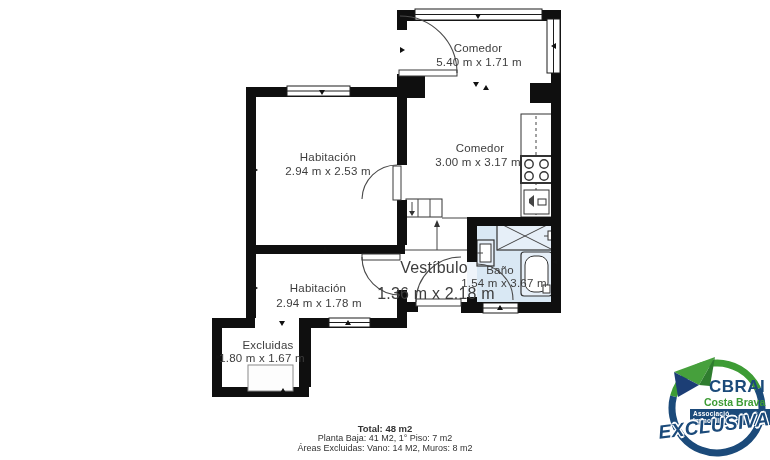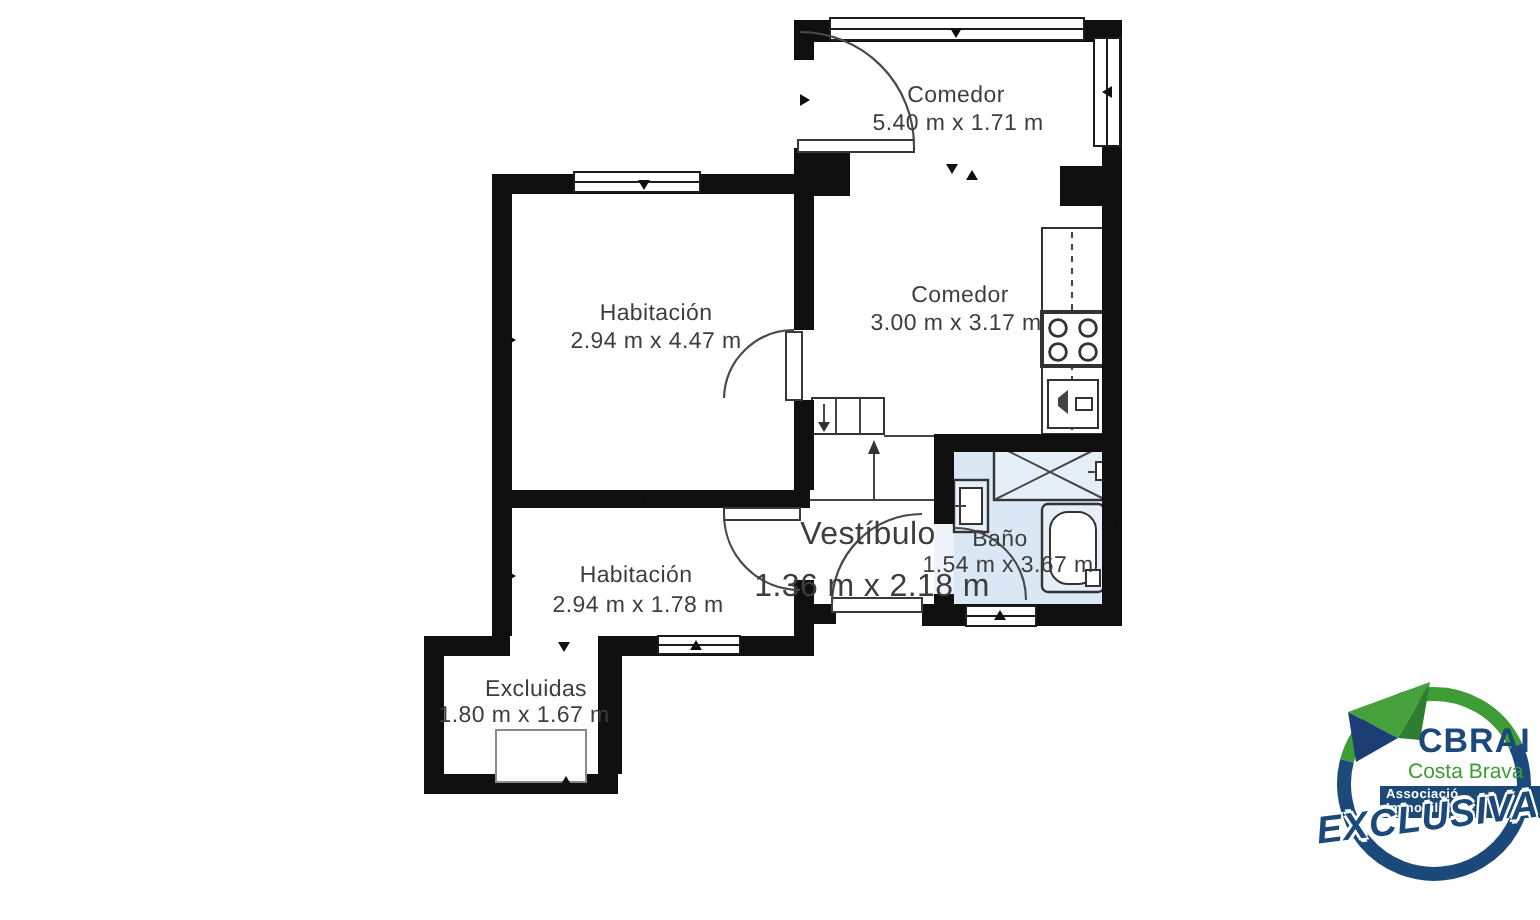"2.94 m x 4.47 m" div.rl { text: 4.47 -> 2.53 }
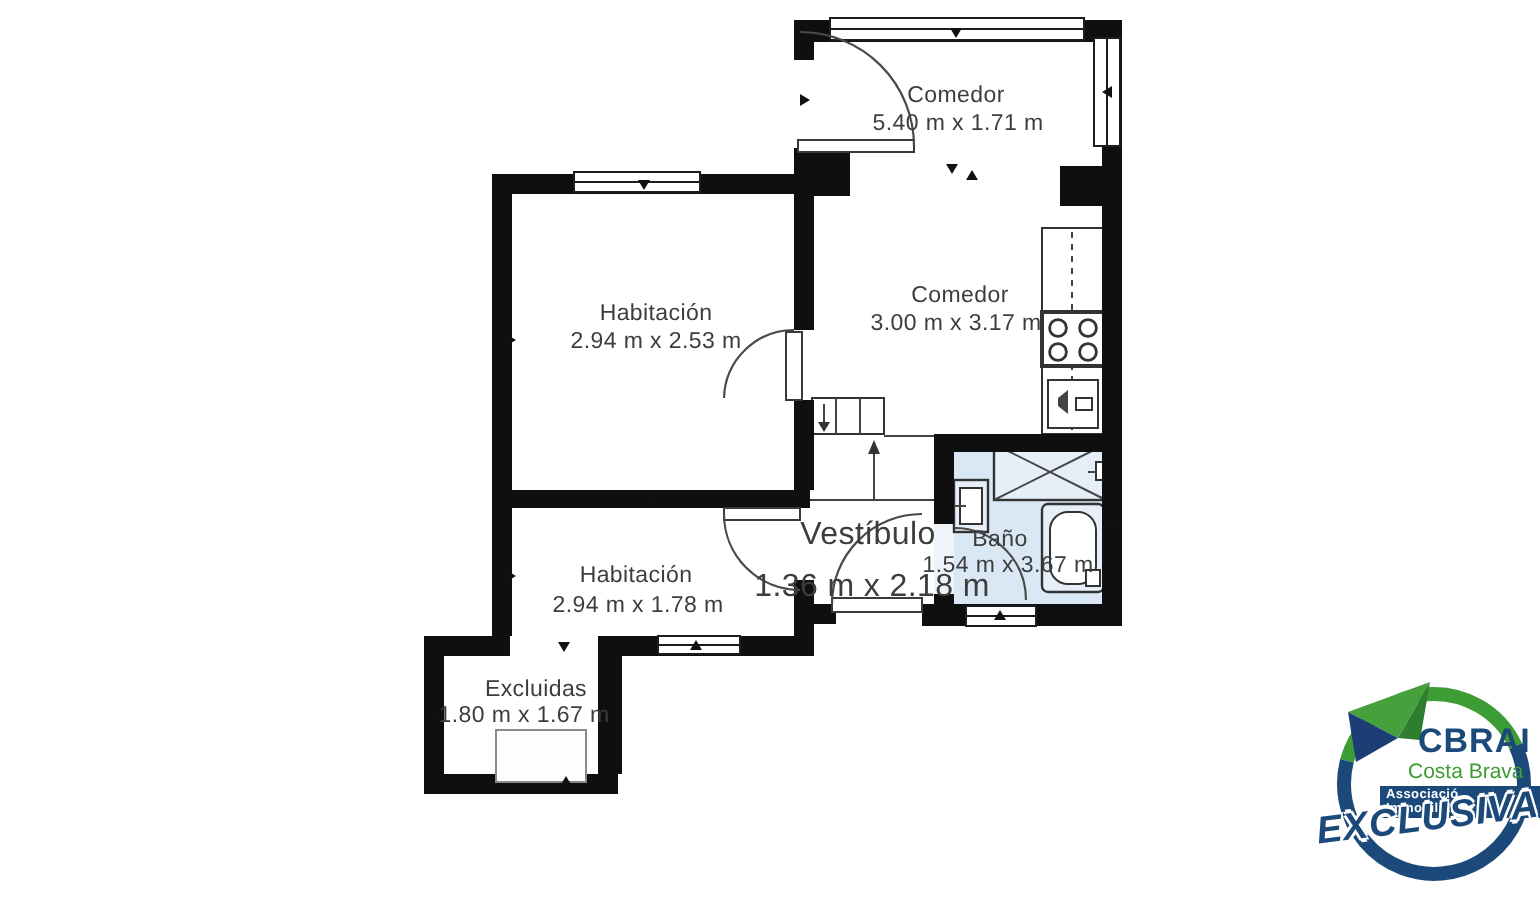"CBRAI" .logo { top: 336px -> 352px }
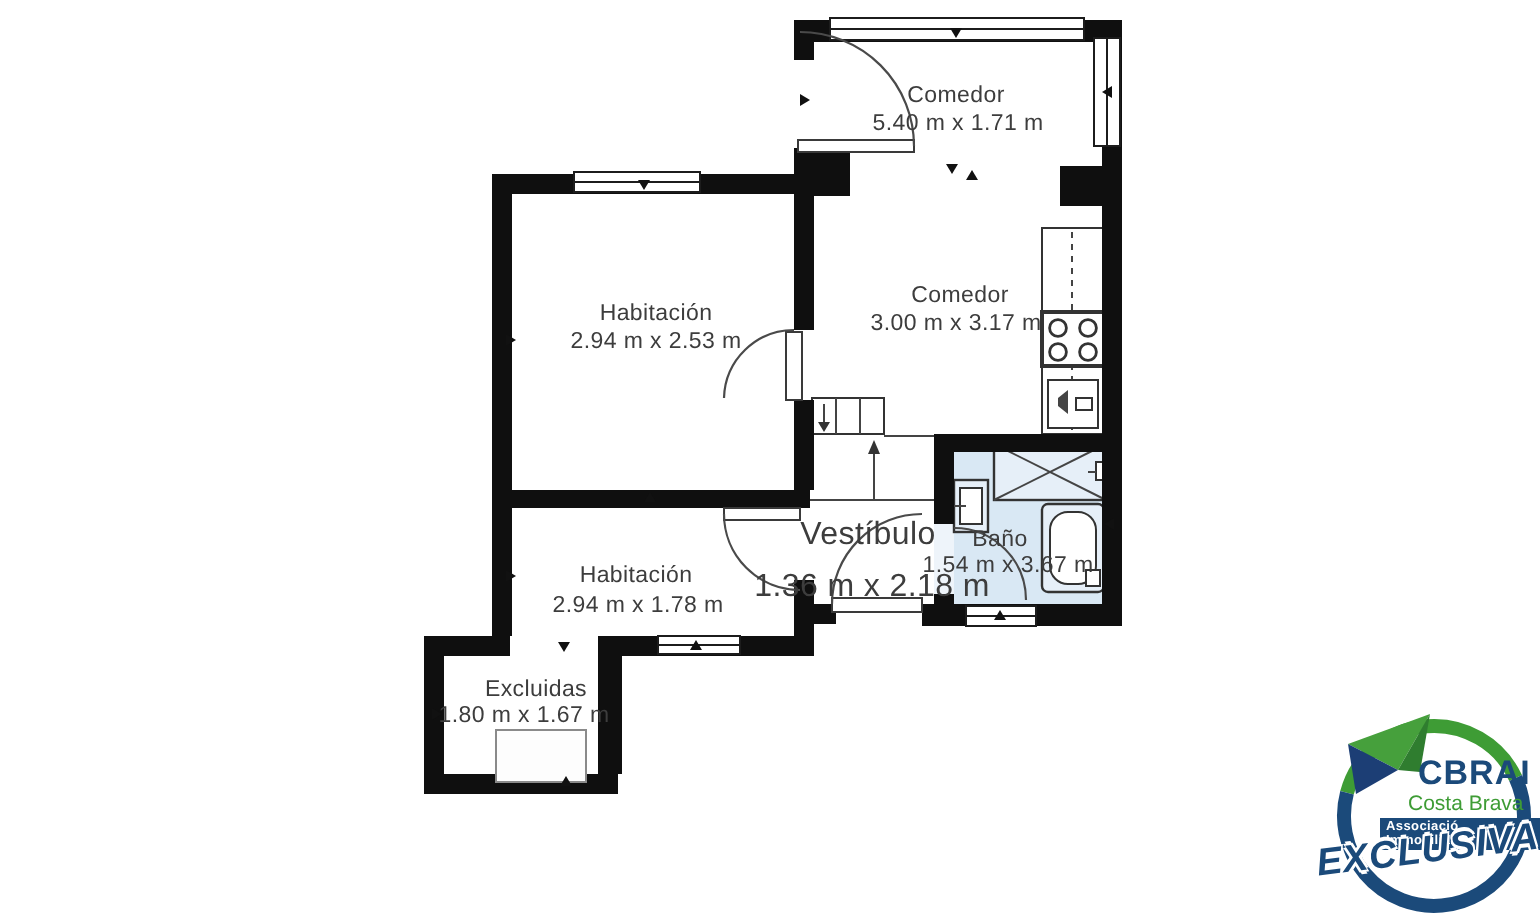"Costa Brava" .logo-region { font-weight: 400 -> 700 }
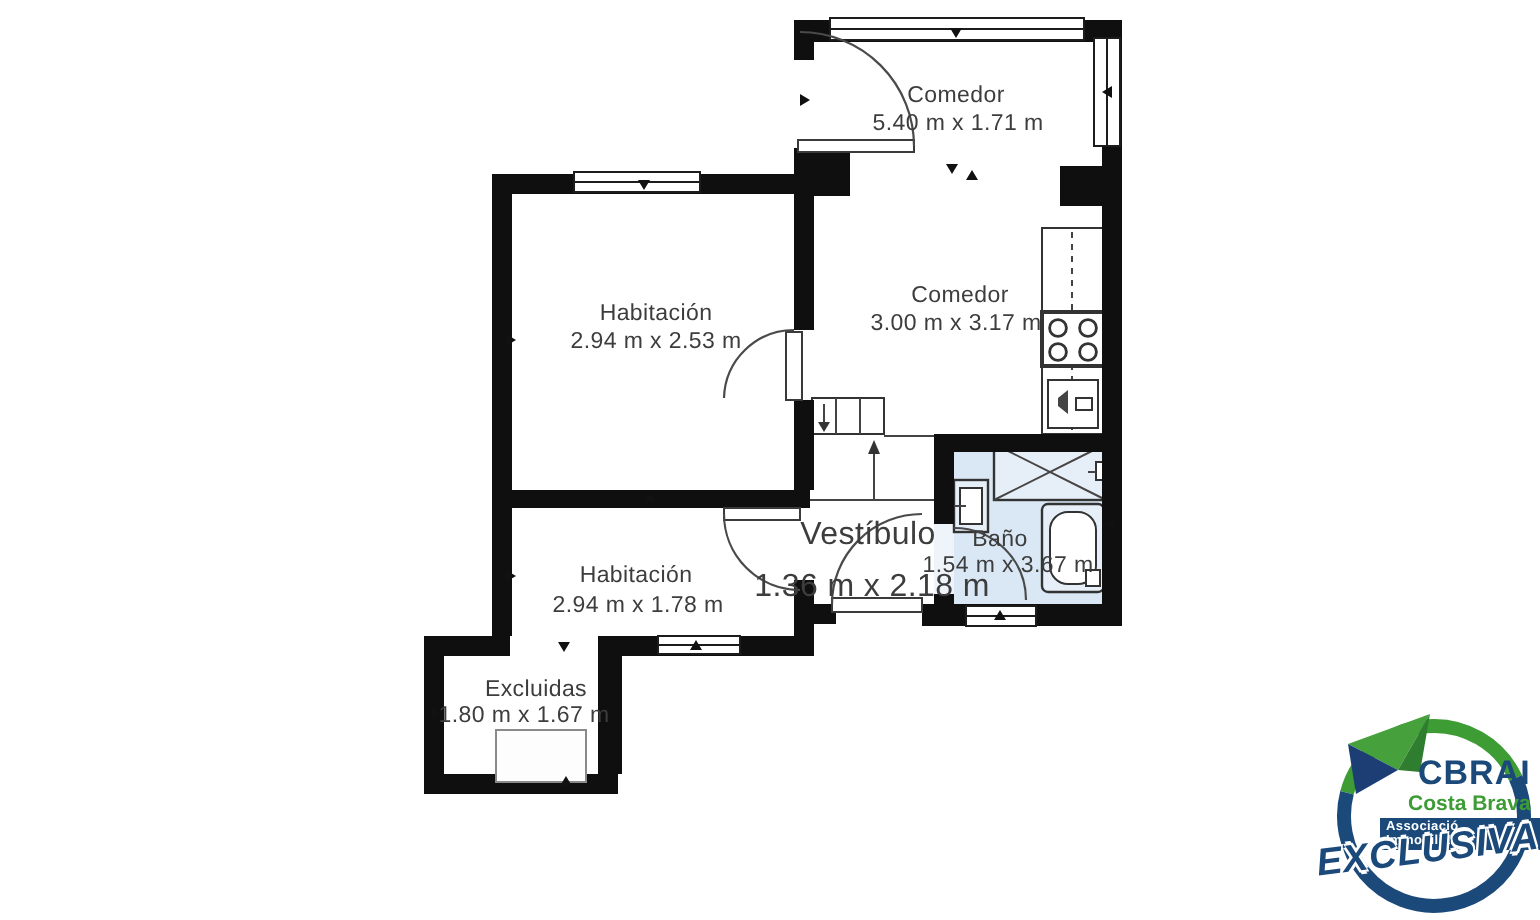"Total: 48 m2" div.summary { html: none -> <div> <div>Total: 48 m2</div> <div>Planta Baja: 41 M2, 1° Piso: 7 m2</div> <div>Áreas Excluidas: Vano: 14 M2, Muros: 8 m2</div> </div> }
